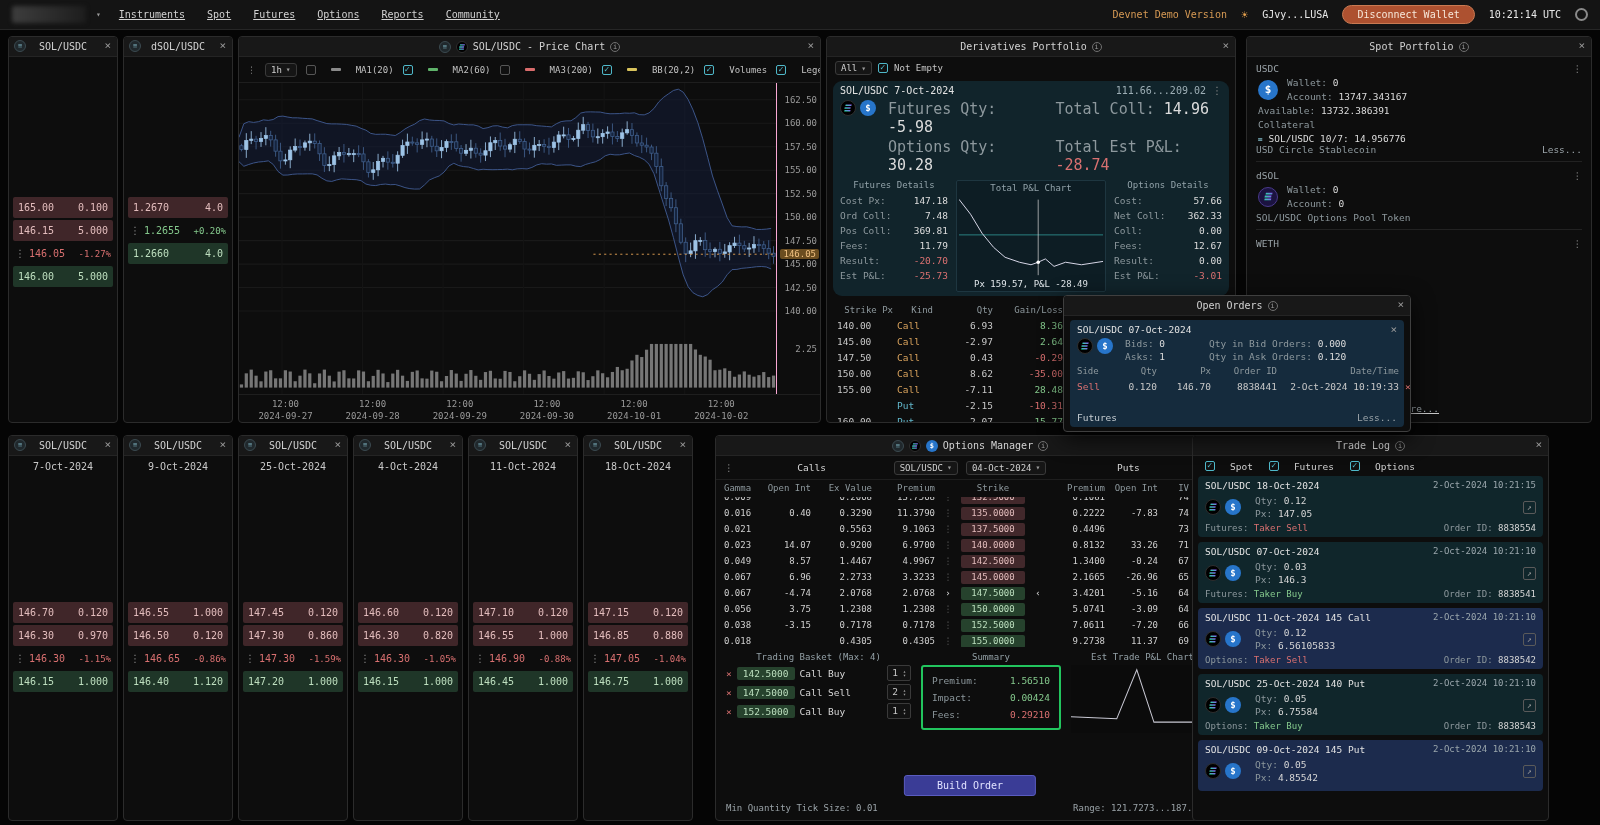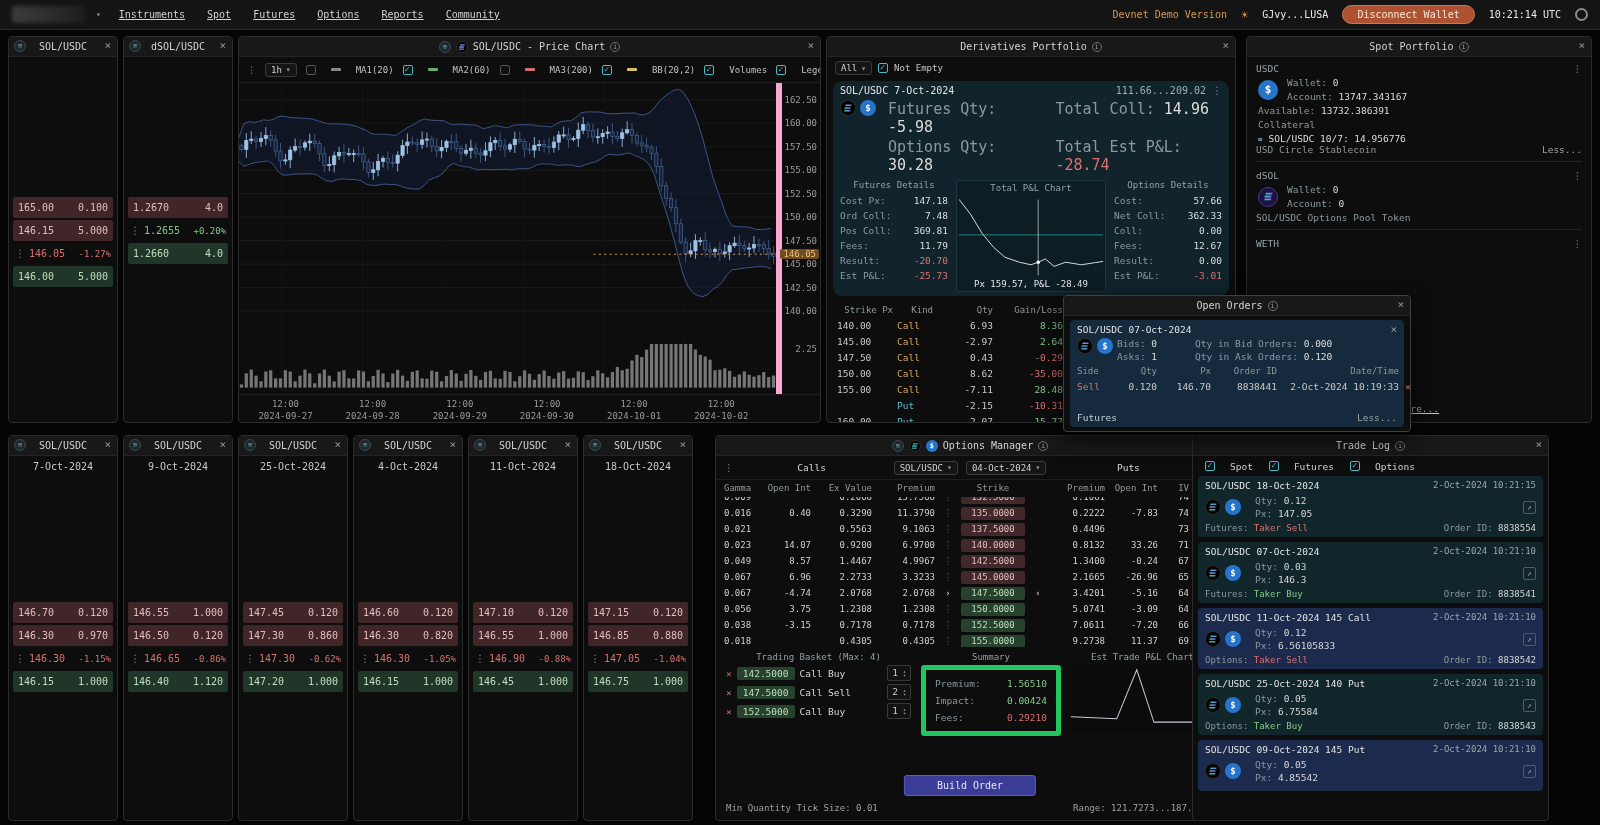"162.50" #y-axis { border-left: 6px solid #f9a8d4 -> 1px solid #f9a8d4 }
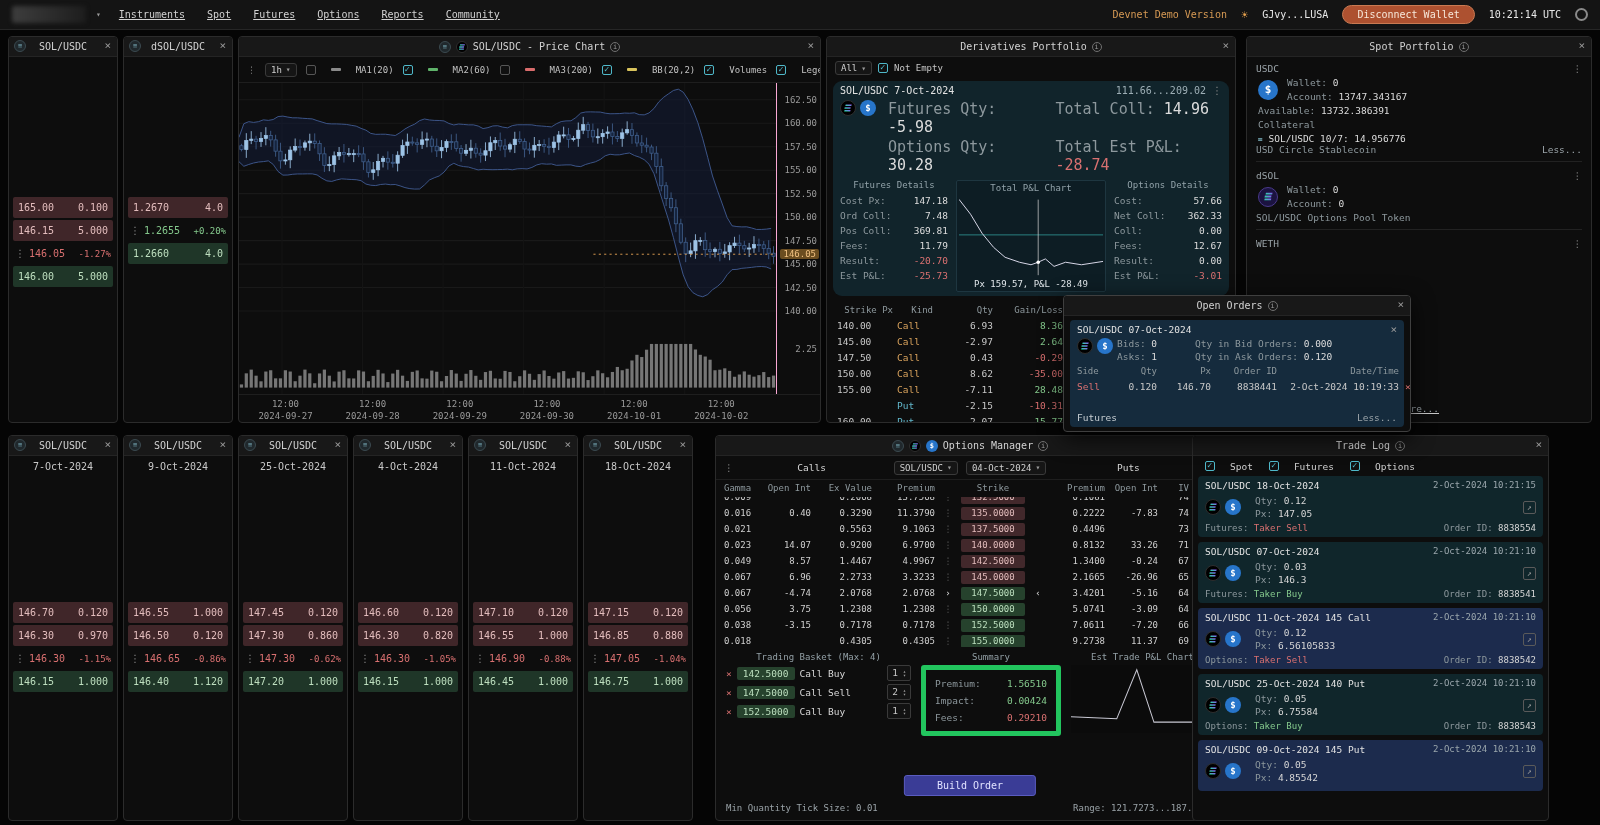"Bids: 0" .oo-stats { gap: 2px 6px -> 2px 12px; margin-left: none -> 8px }
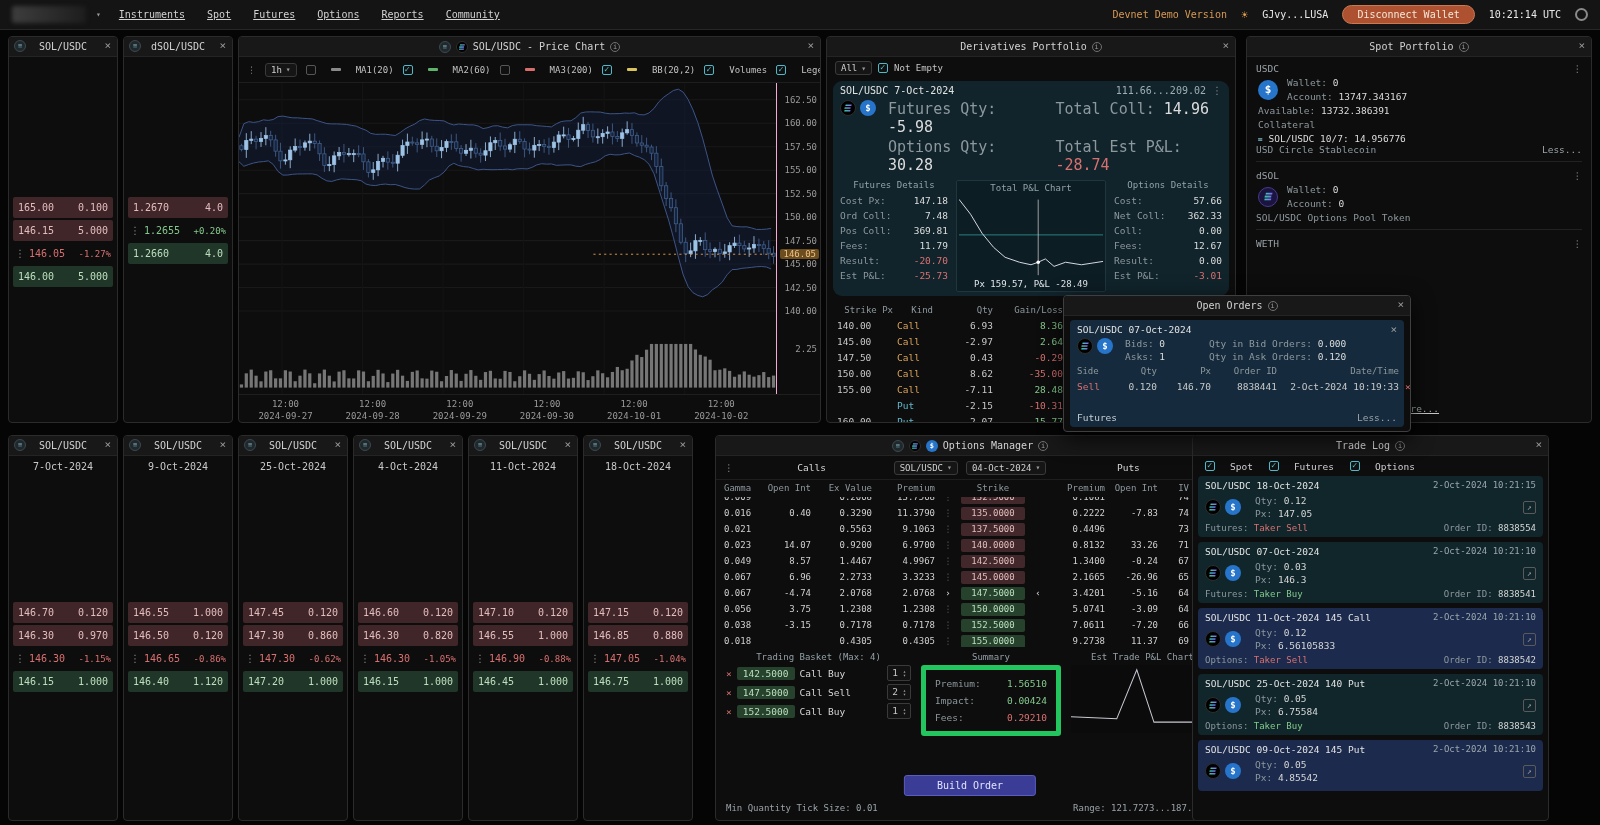"-0.62%" span.mid-pct { text: -0.62% -> -1.59% }
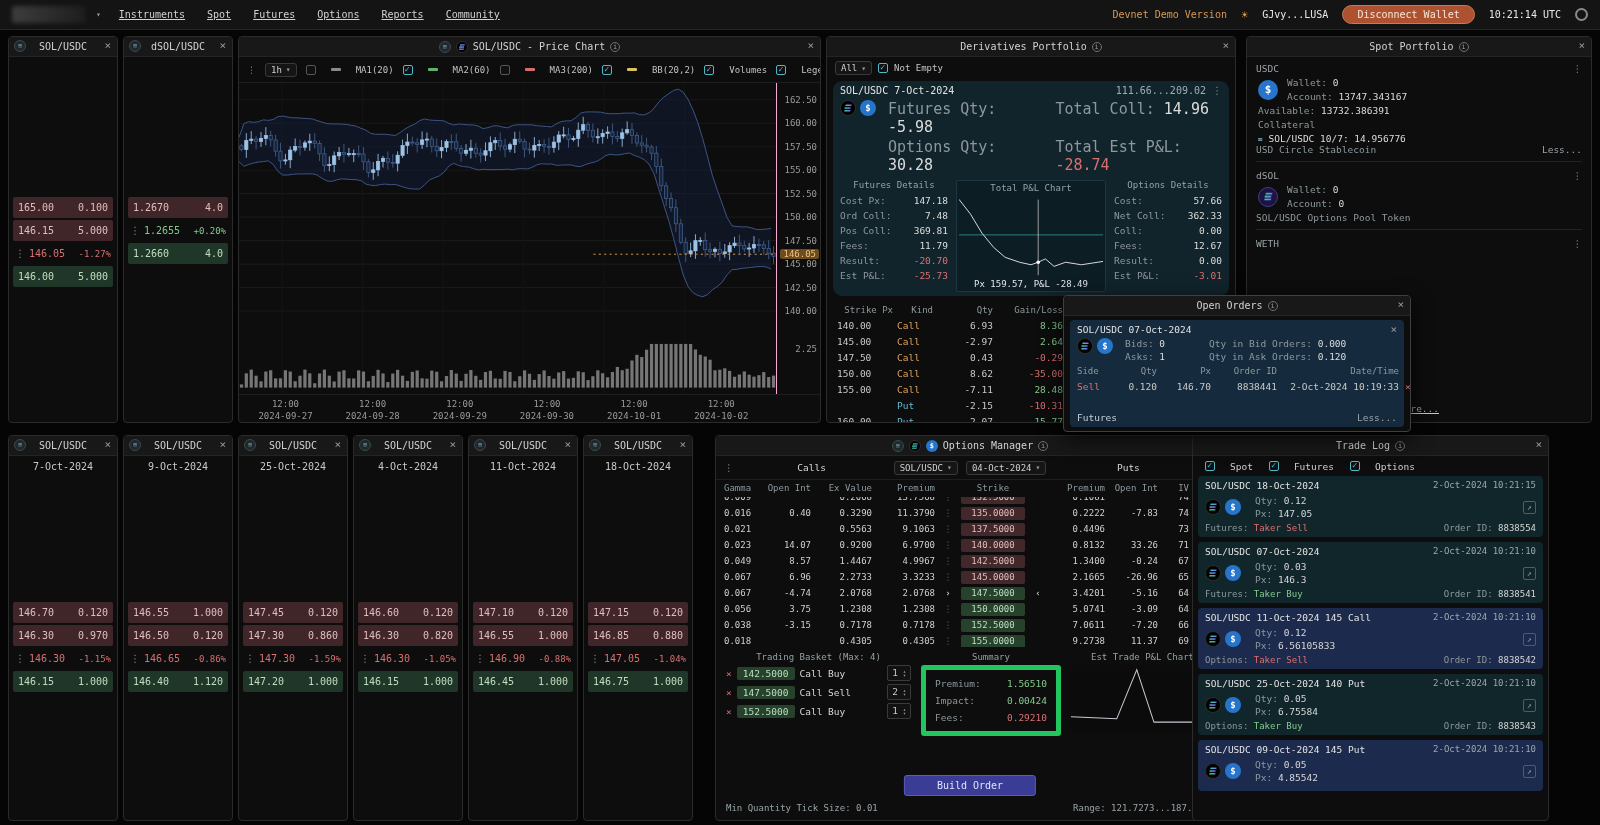"Premium:" .sum-box { border: 5px solid #22c55e -> 2px solid #22c55e }
